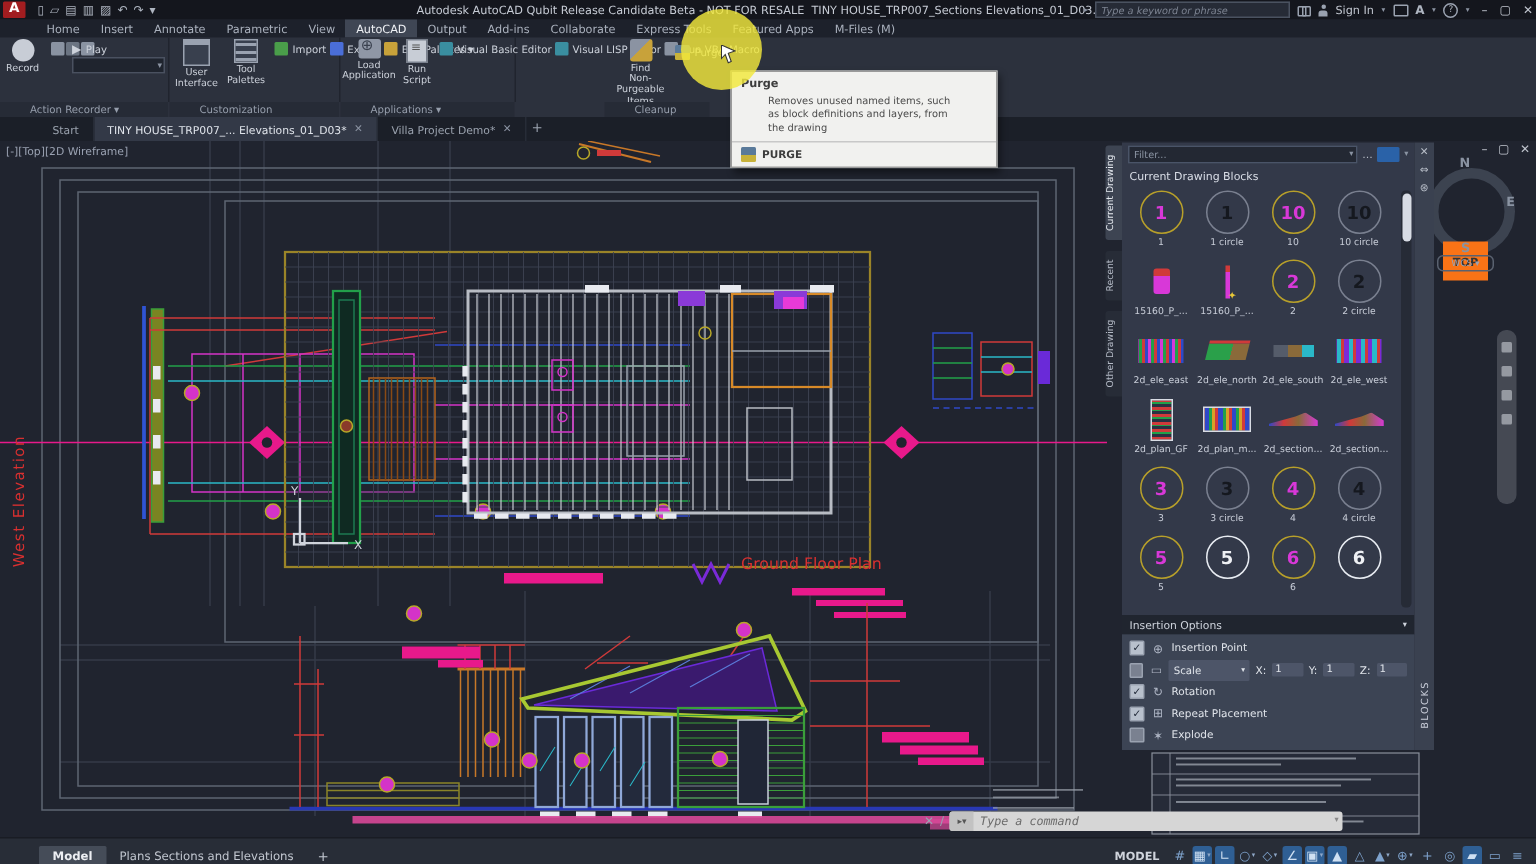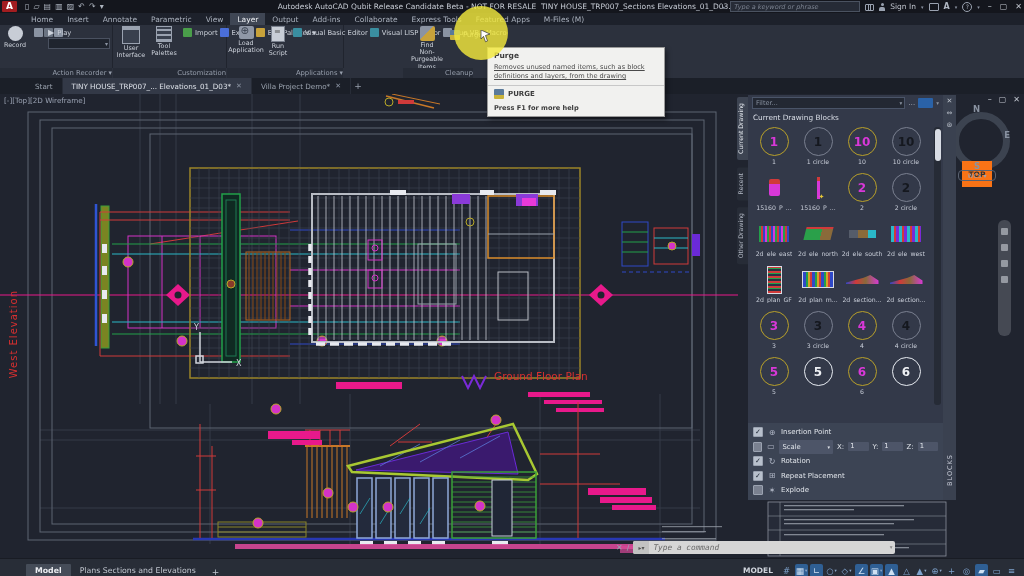"Layer" div.rtab { text: Layer -> AutoCAD }
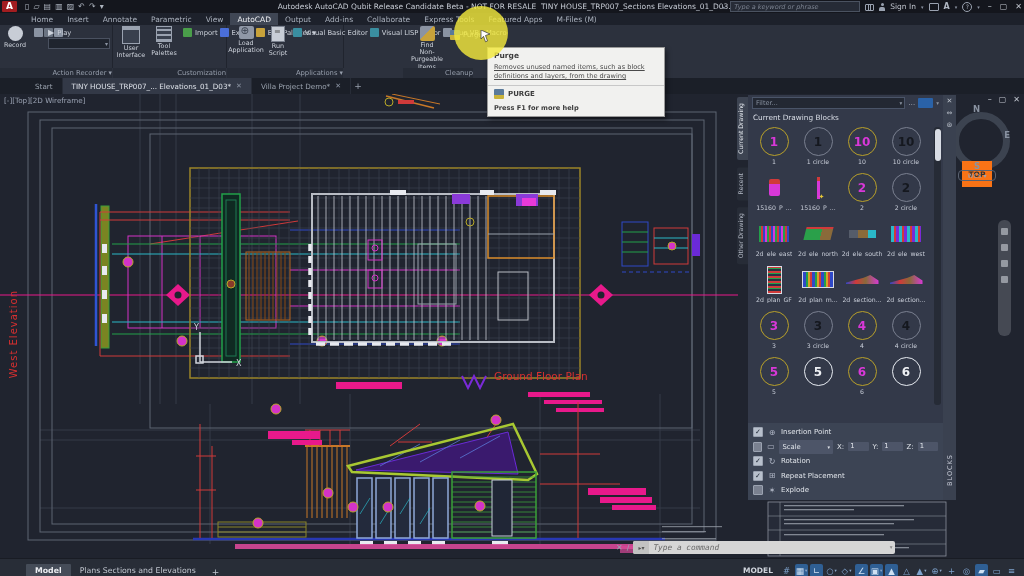"Removes unused named items, such" .tt-body { padding: 1px 6px 4px -> 1px 24px 4px; text-decoration: underline -> none }
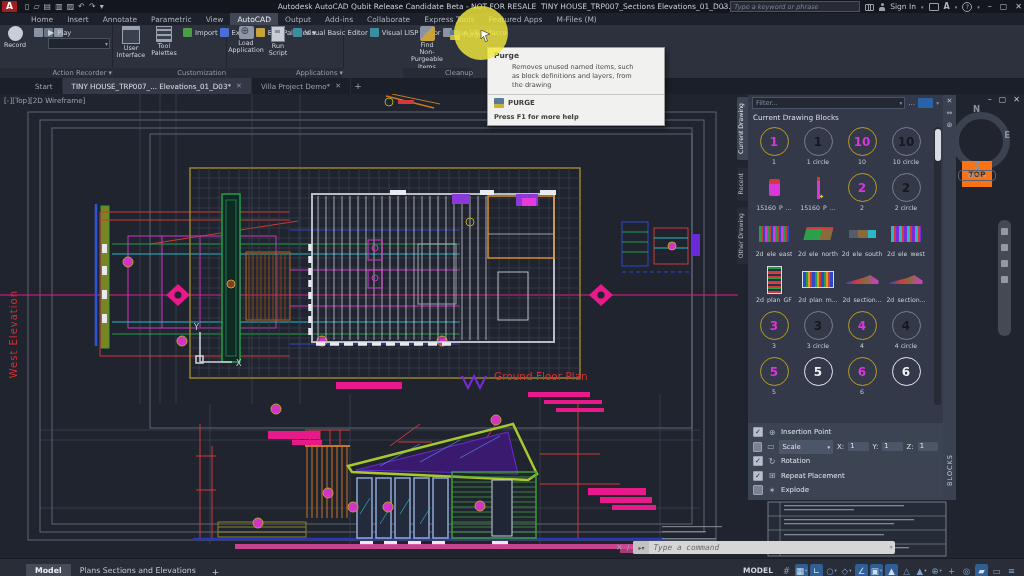"Action Recorder ▾" .plabel { padding-left: none -> 20px; text-align: right -> left }
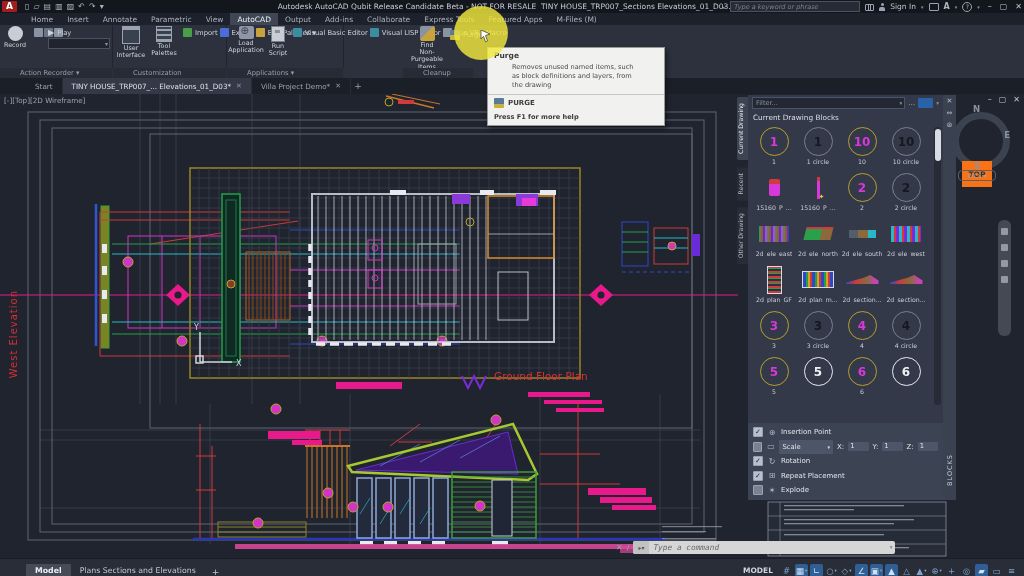"Press F1 for more help" div.tt-foot { html: <div>Press F1 for more help</div> -> none }
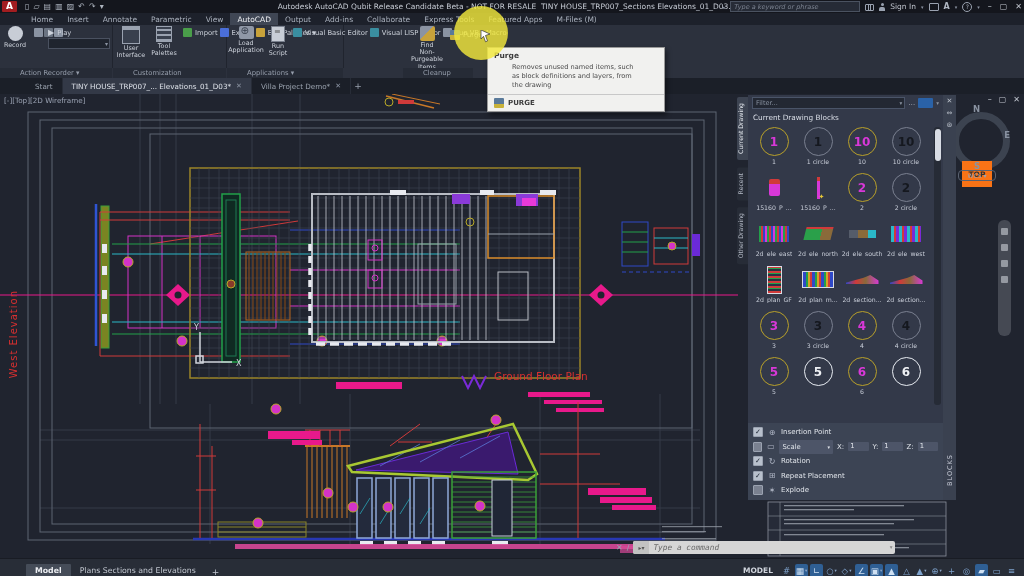"Insertion Options" div.ioptshead { html: none -> <div> <span>Insertion Options</span> <span>▾</span> </div> }
